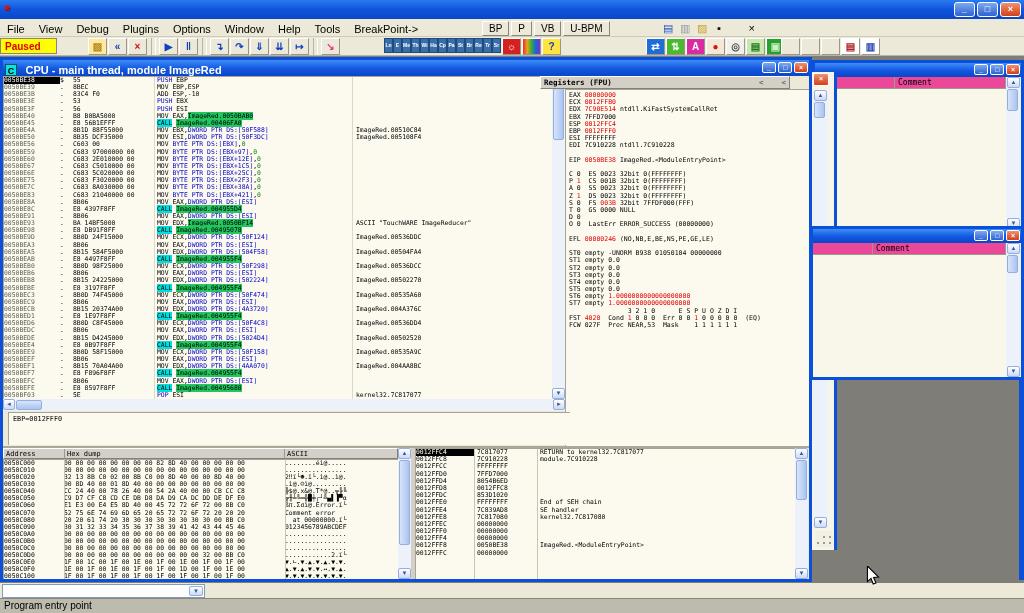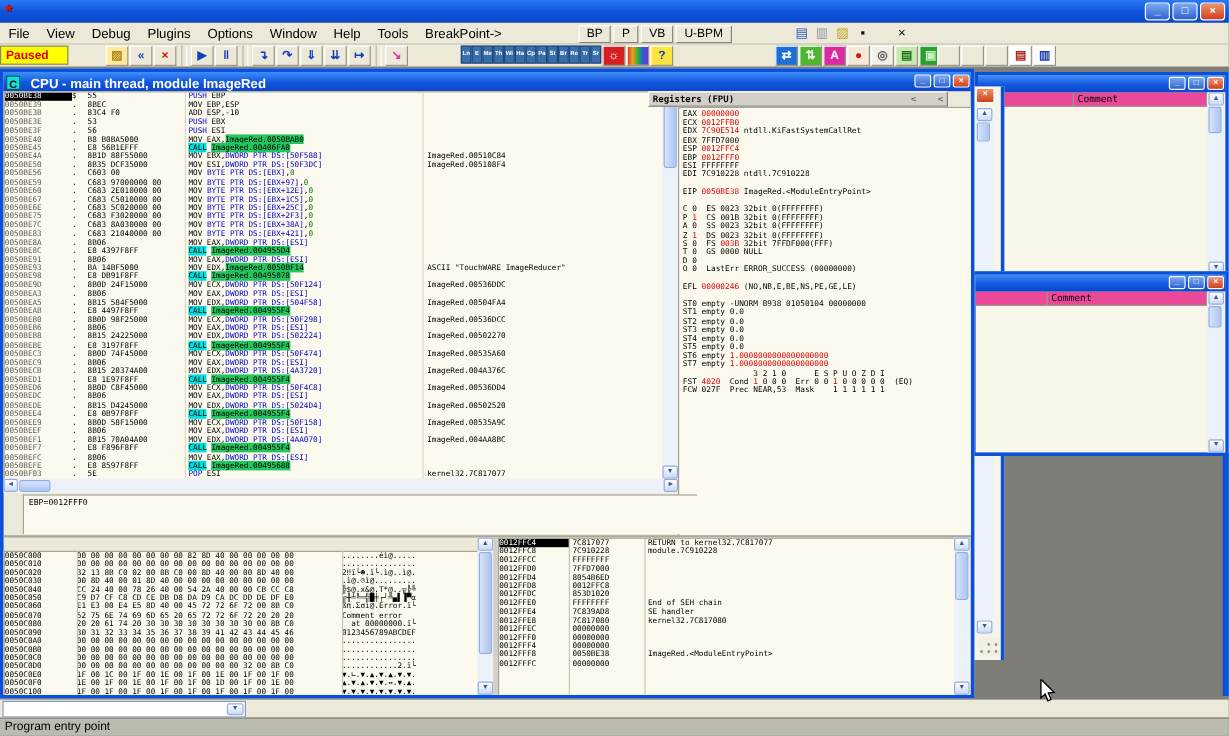"EBP=0012FFF0" div.pane { left: 19px -> 8px }
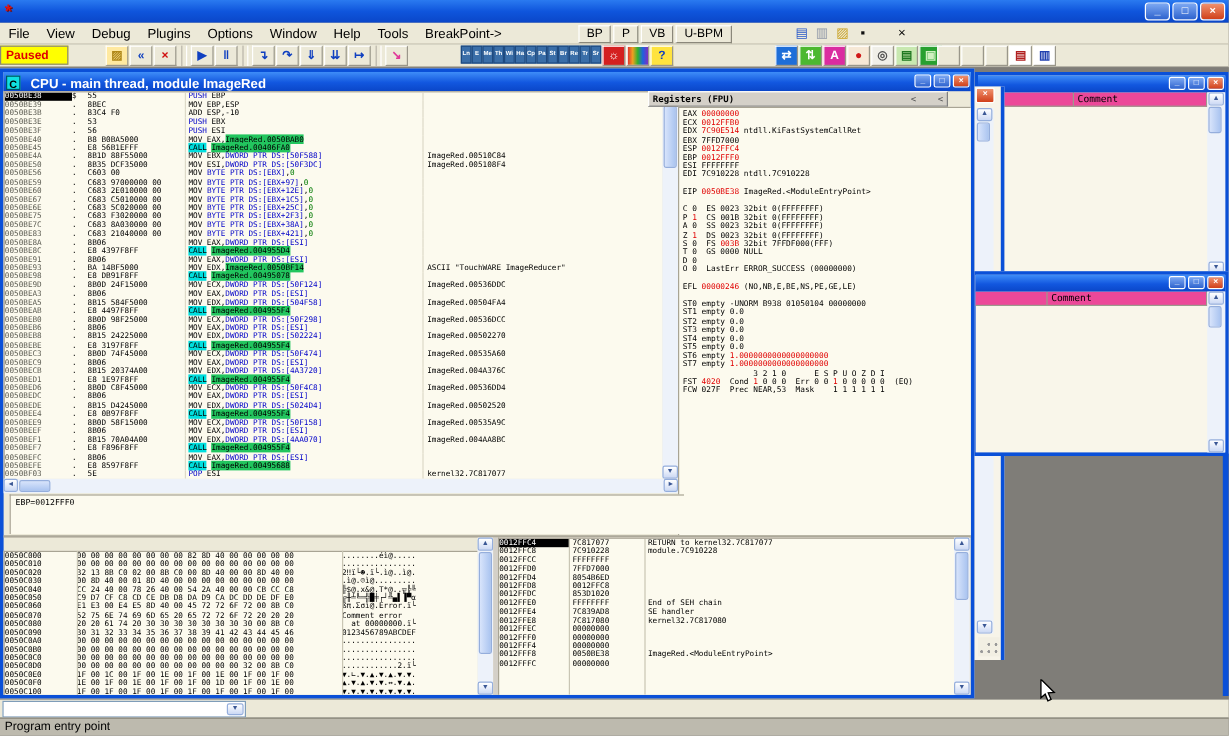"Address" div.dp-hdr { html: none -> <div> <span>Address</span> <span>Hex dump</span> <span>ASCII</span> </div> }
